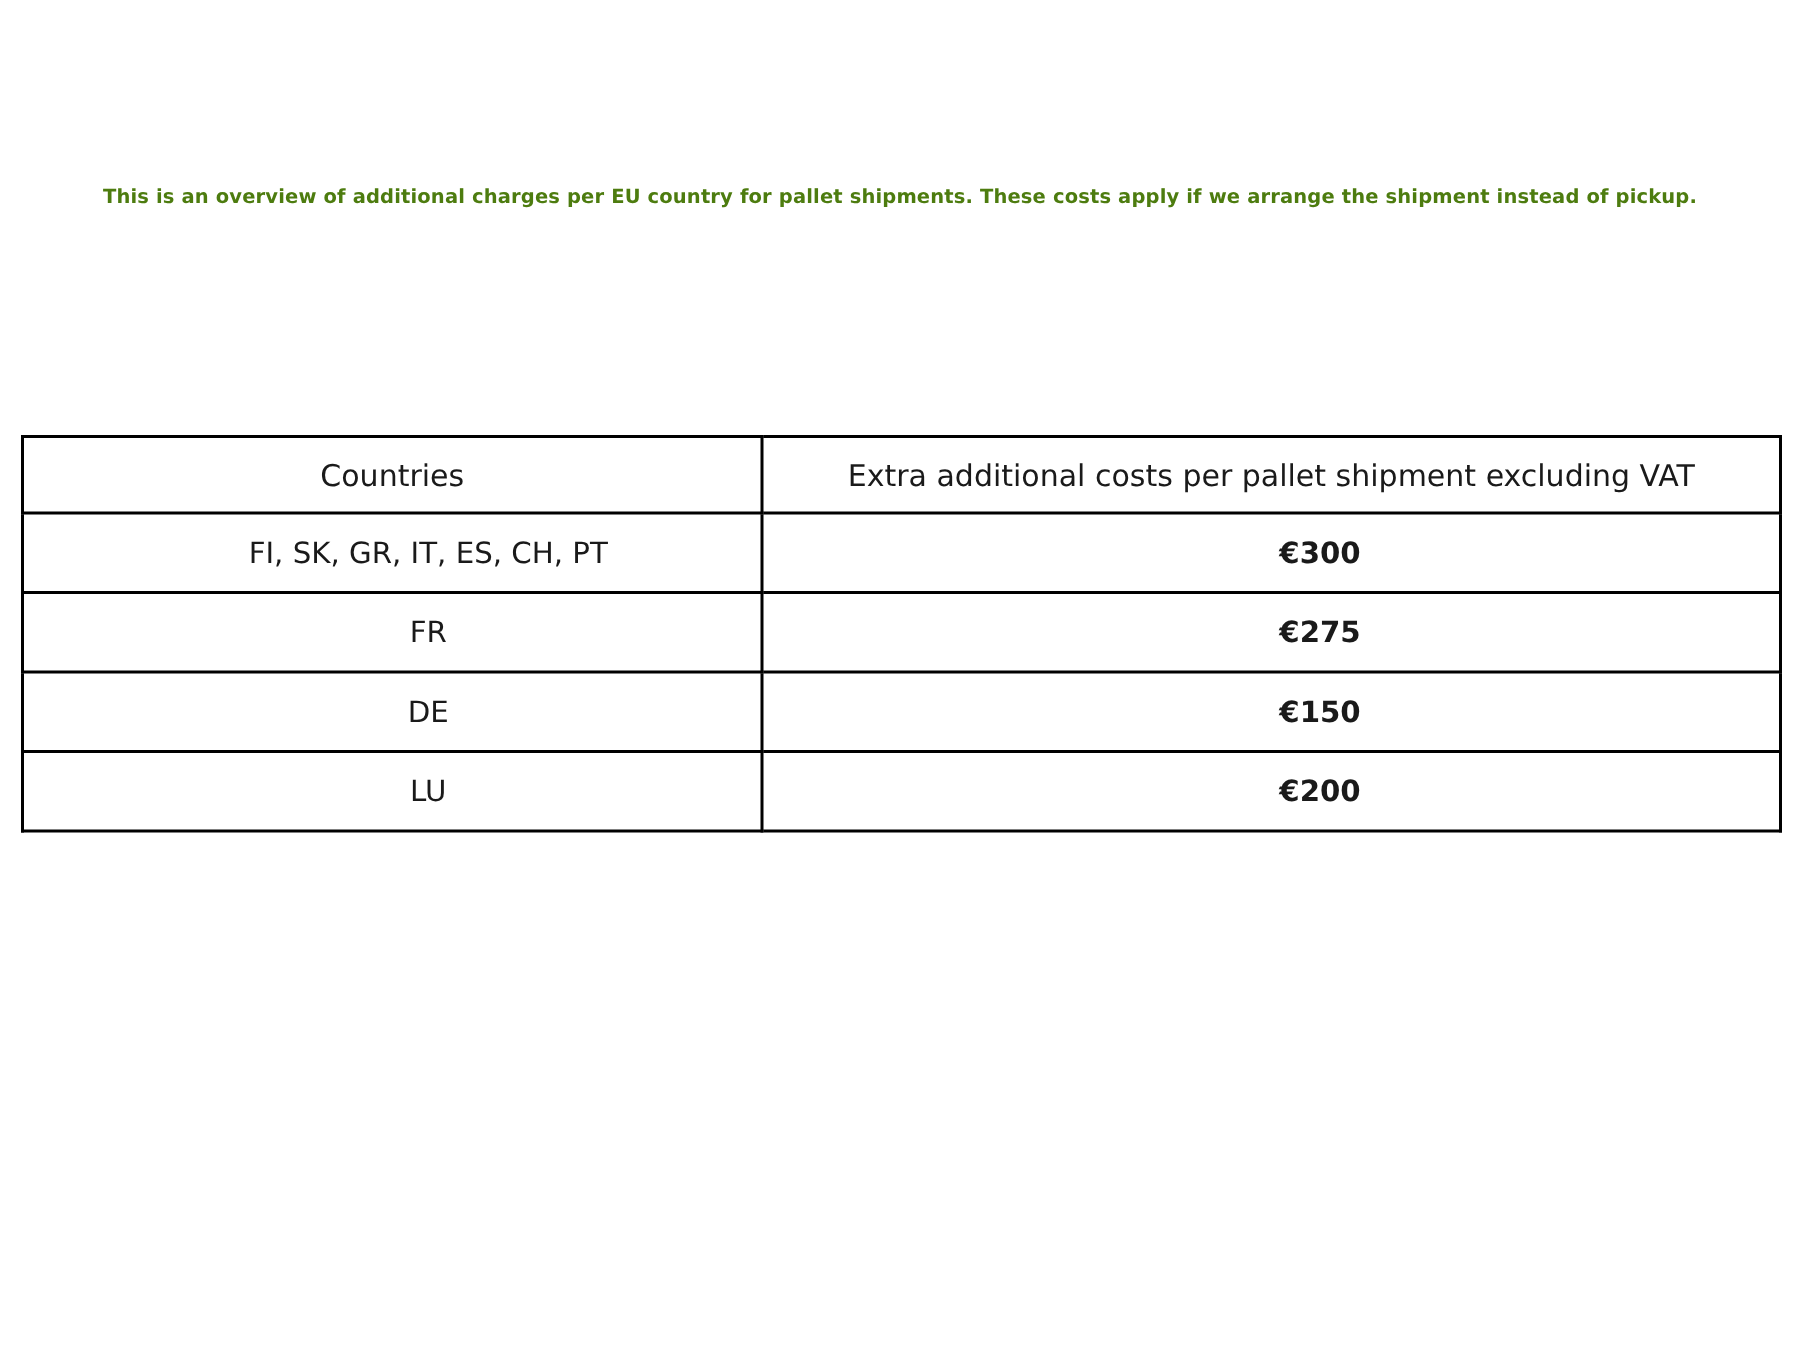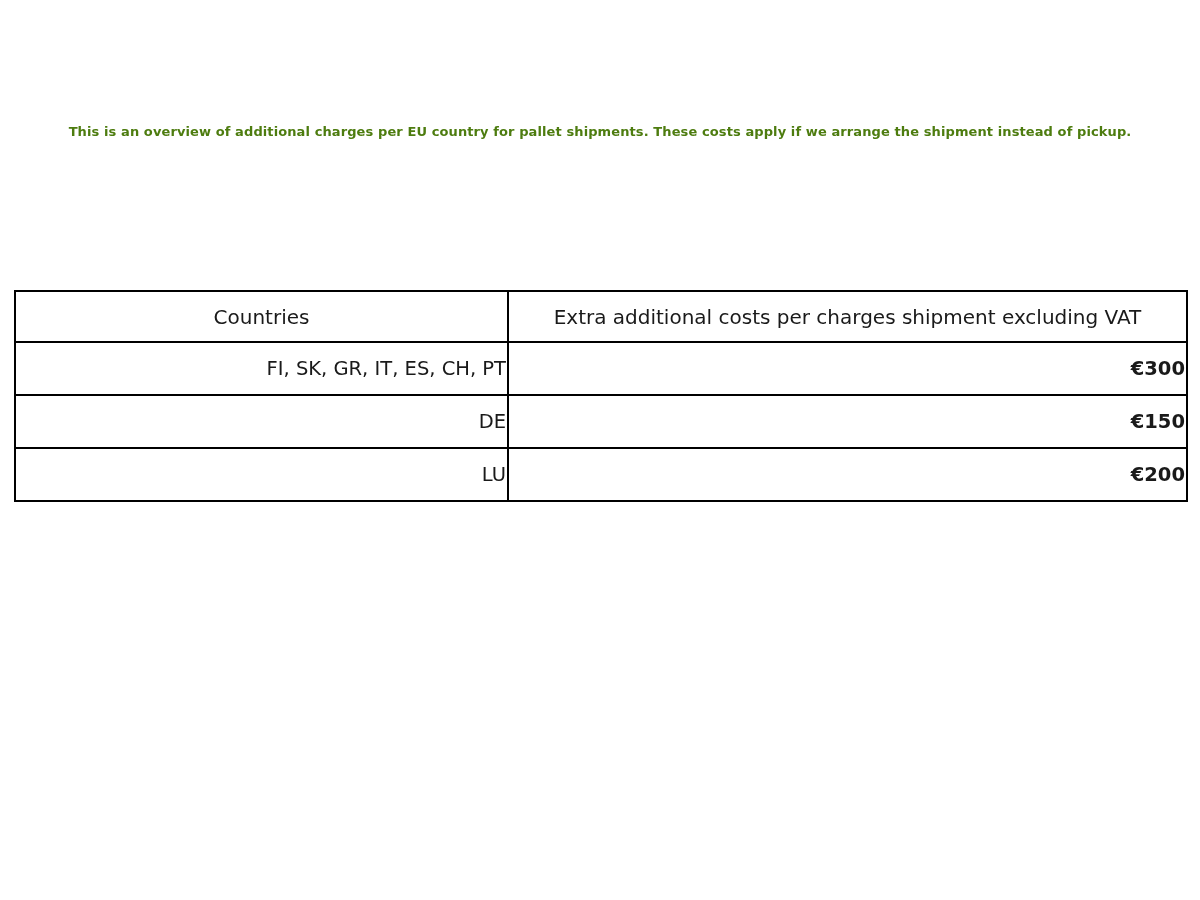"Extra additional costs per charges" th { text: charges -> pallet }
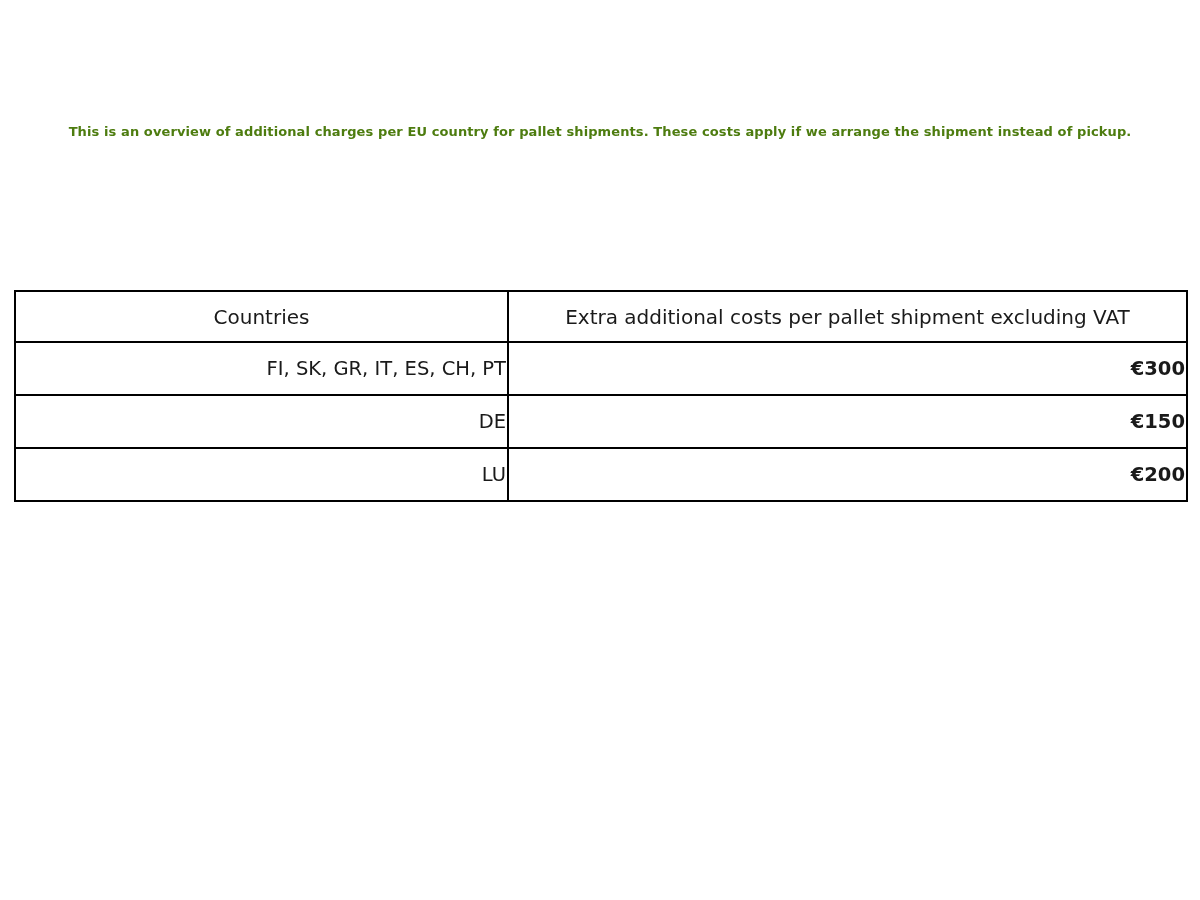"FI, SK, GR, IT, ES," table.charges td { text-align: right -> center }
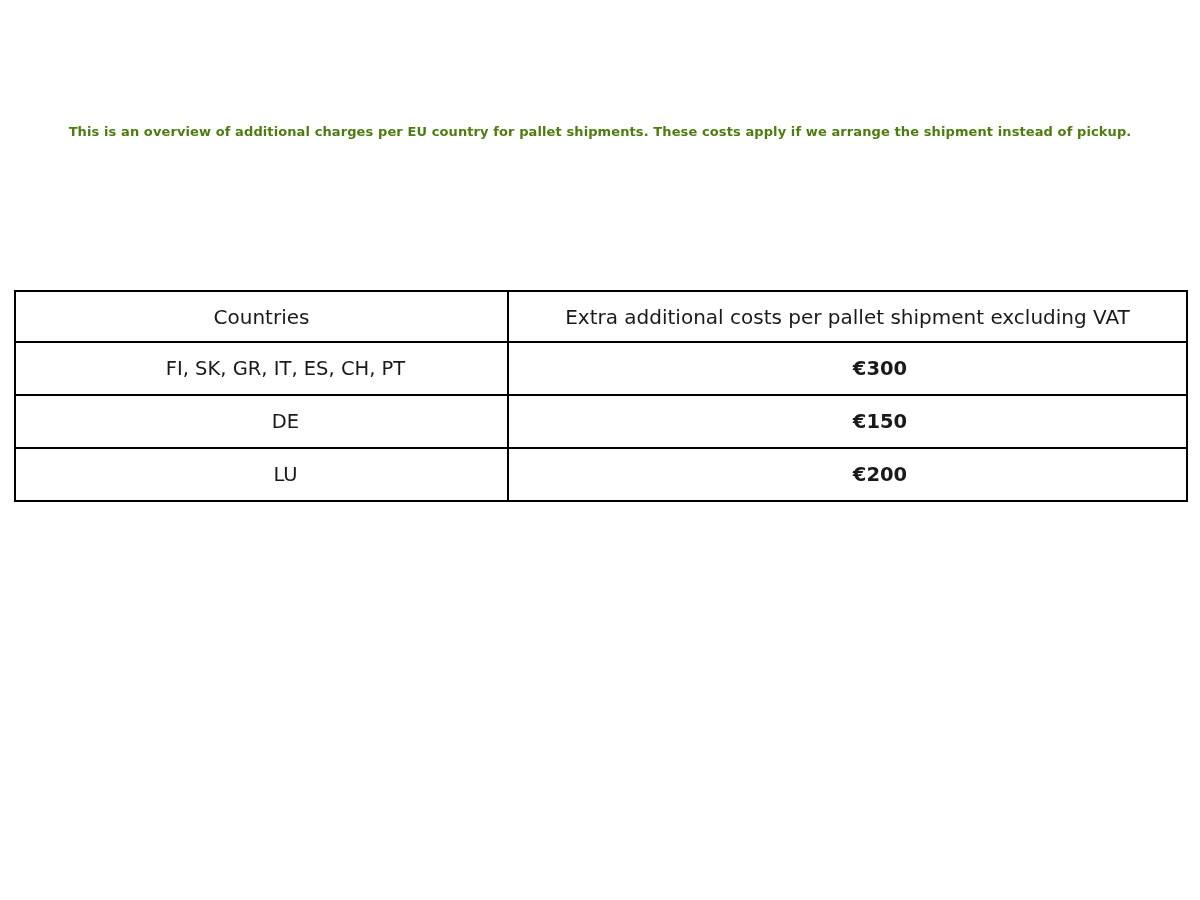"FR" tr { html: none -> <tr> <td>FR</td> <td>€275</td> </tr> }
